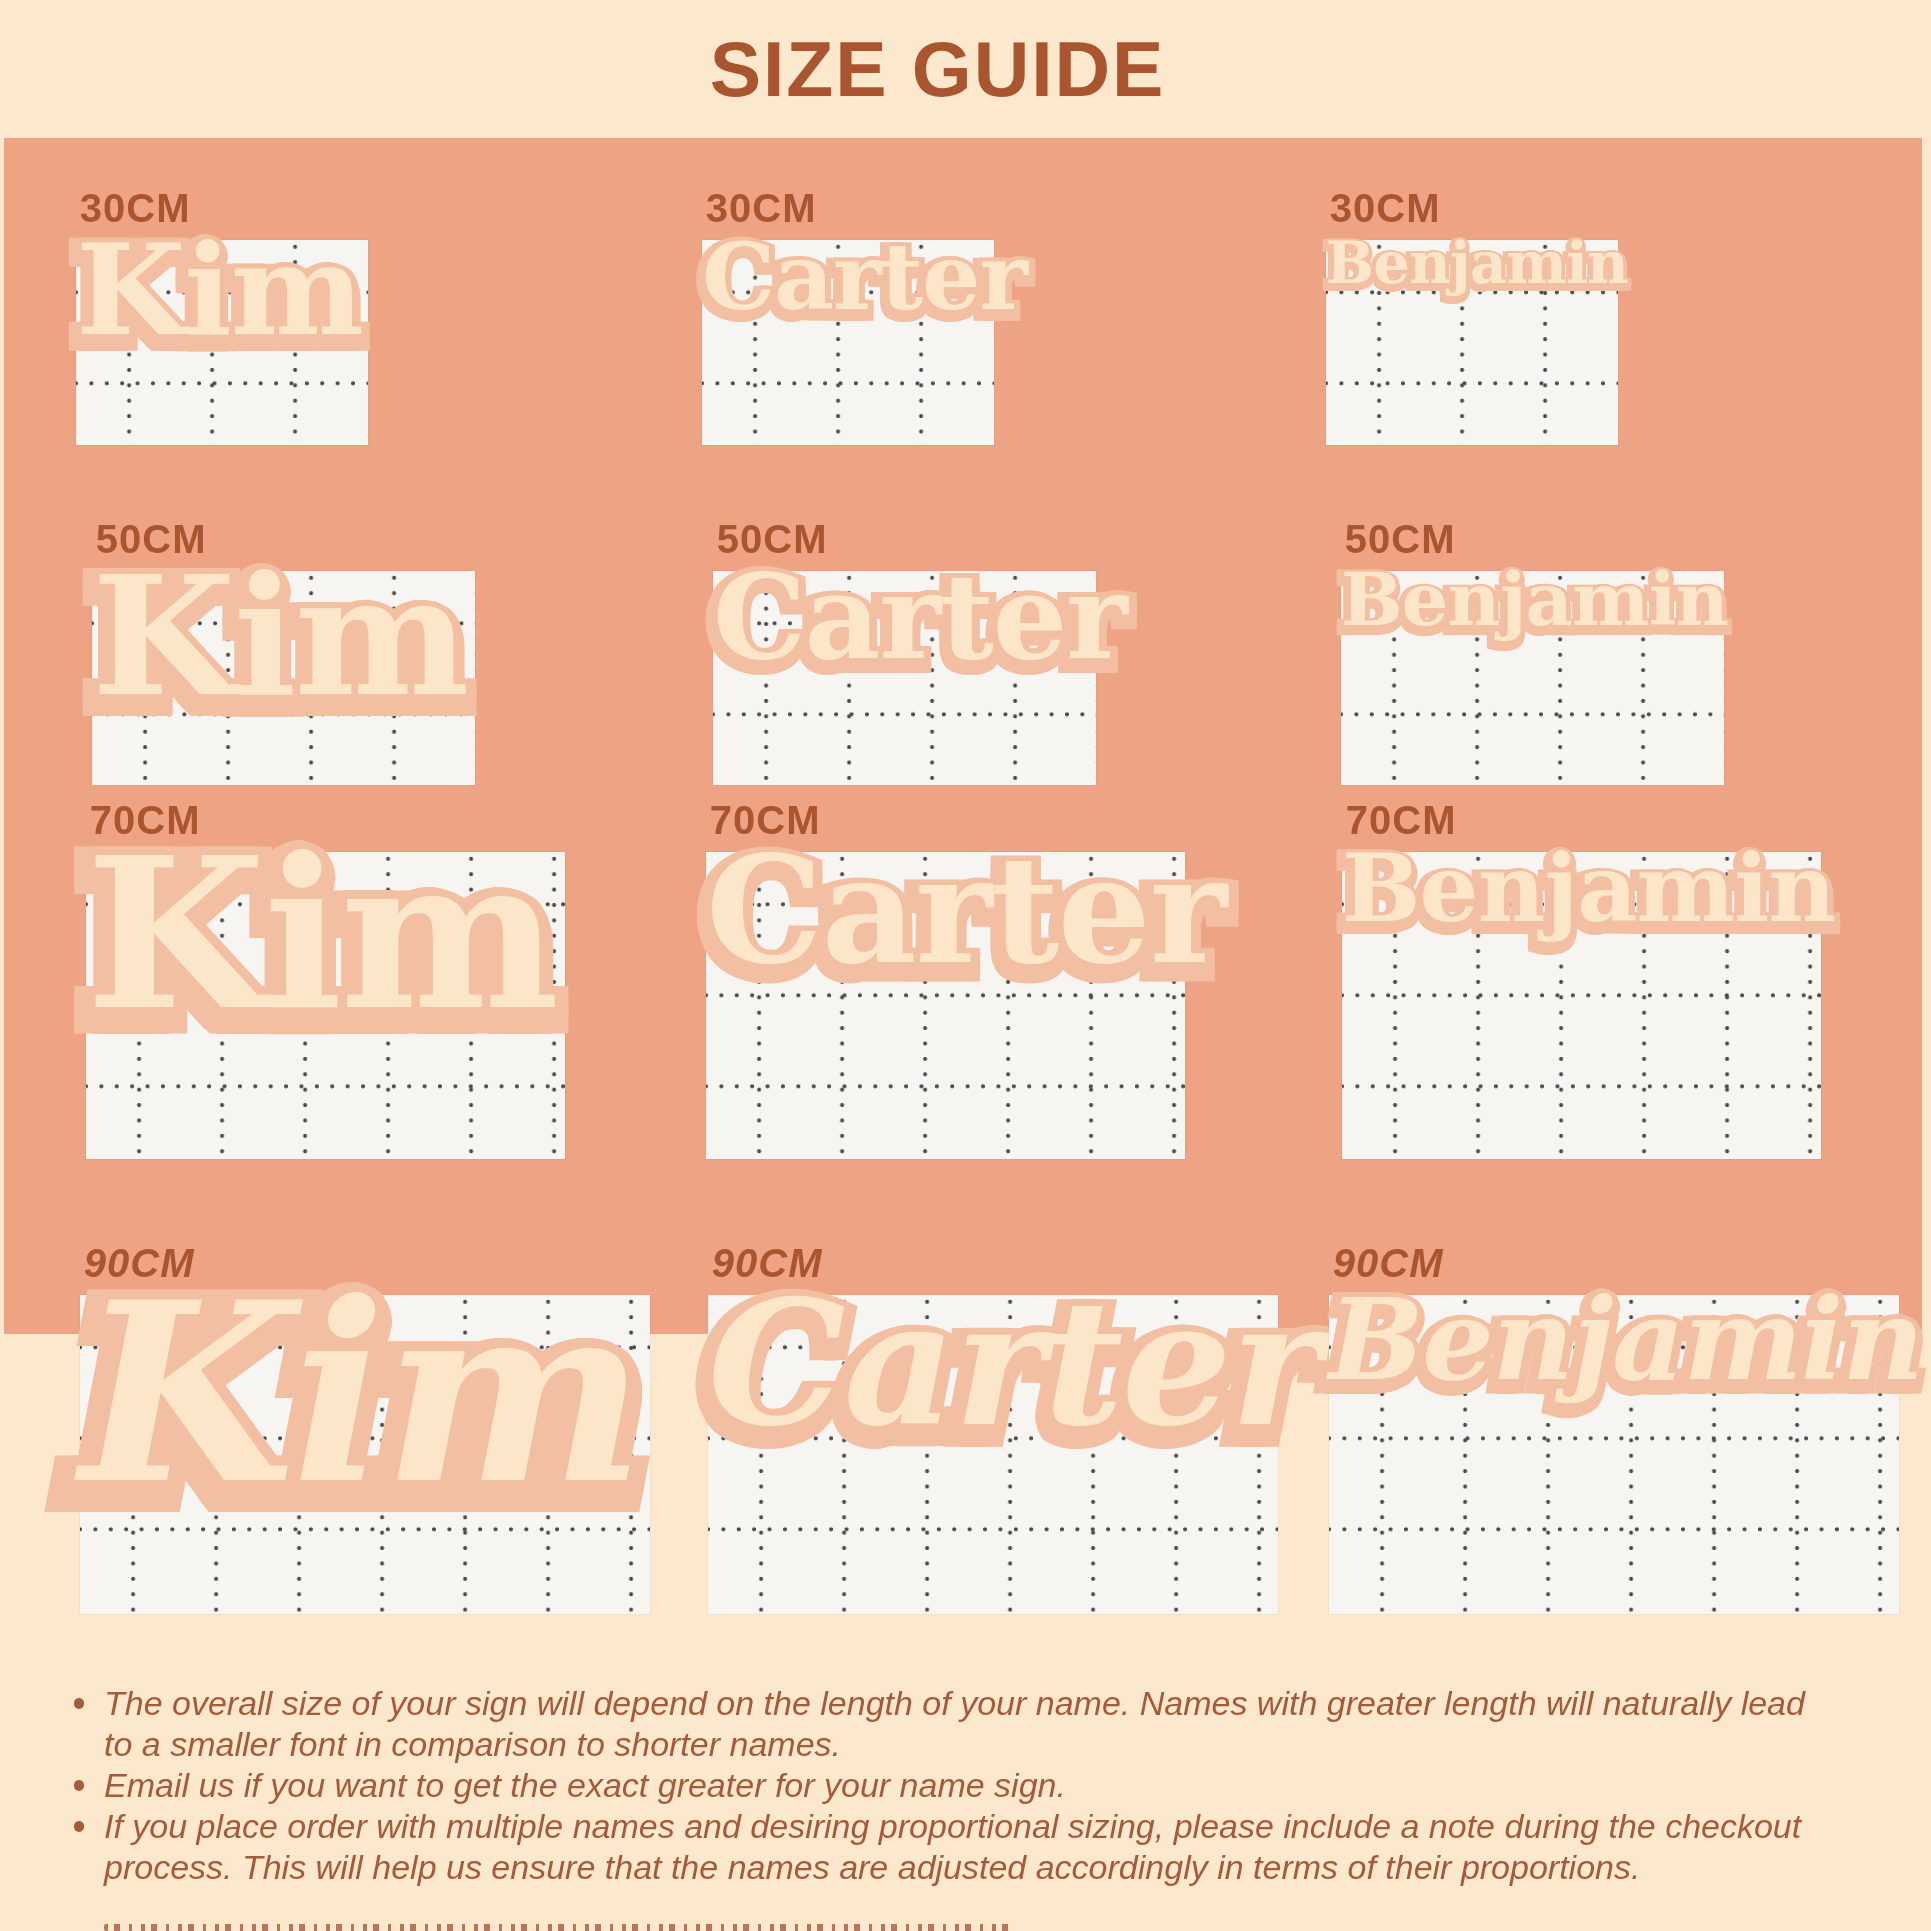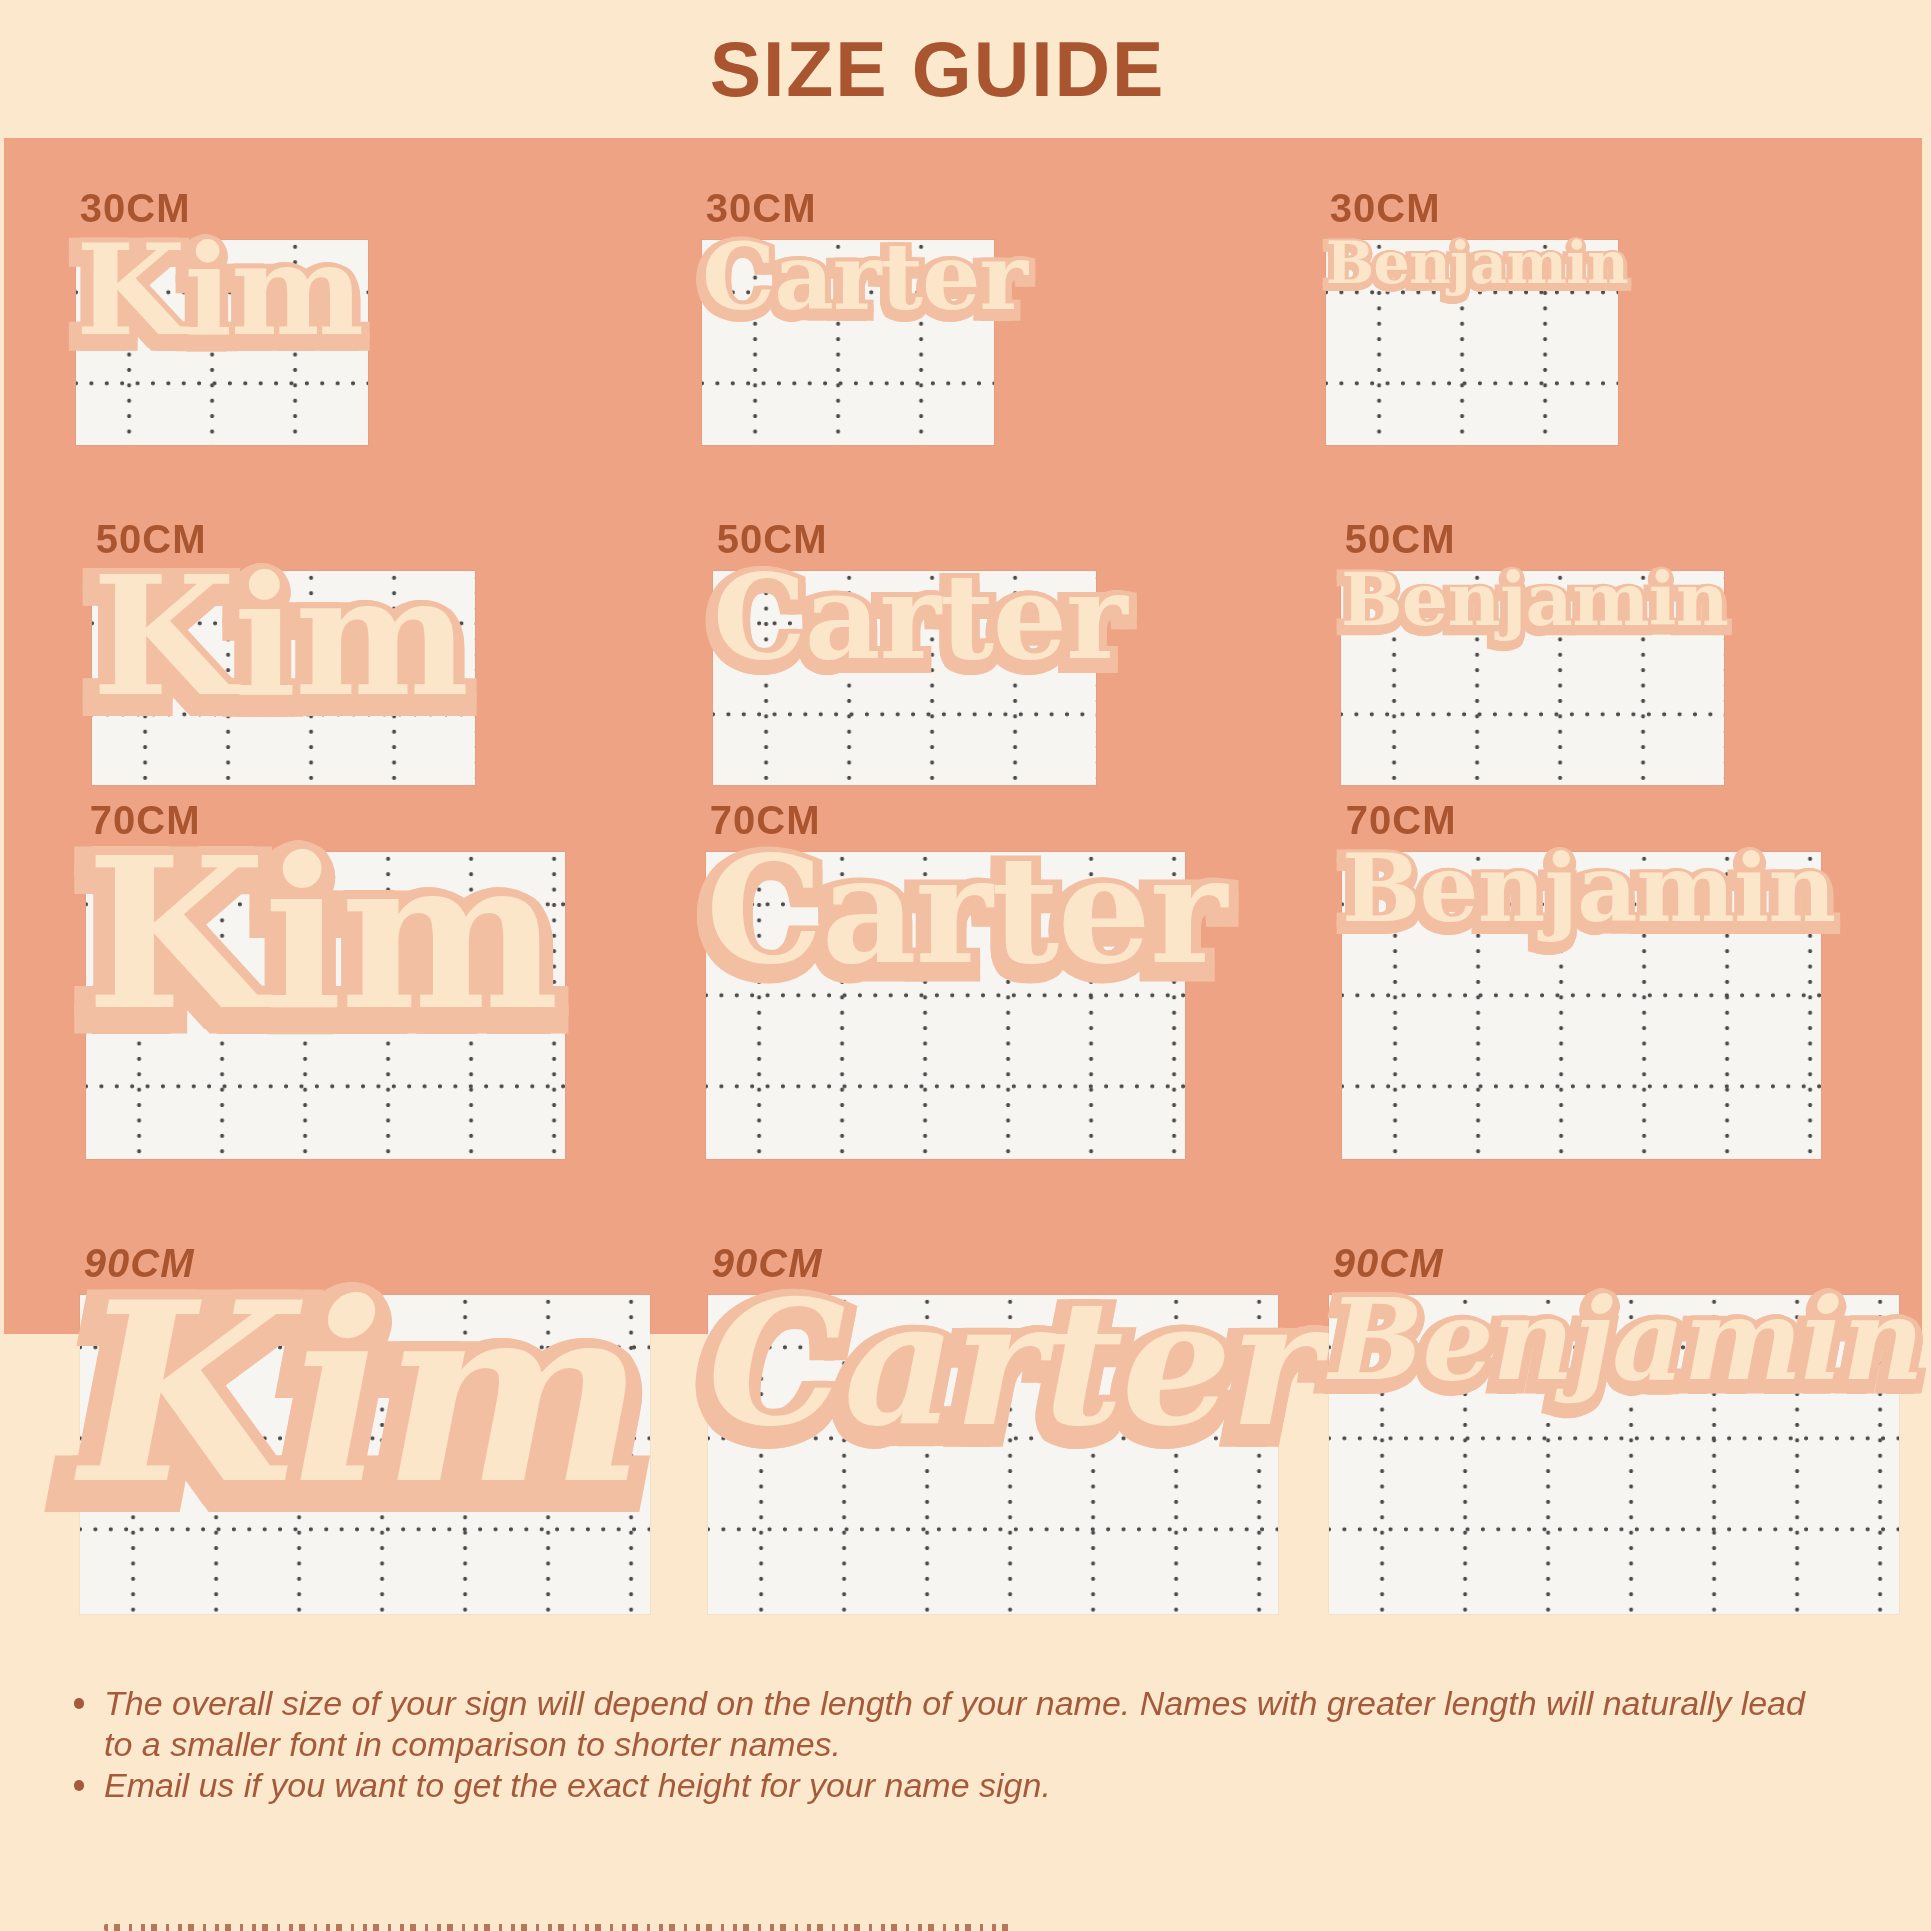"Email us if you want" li { text: height -> greater }
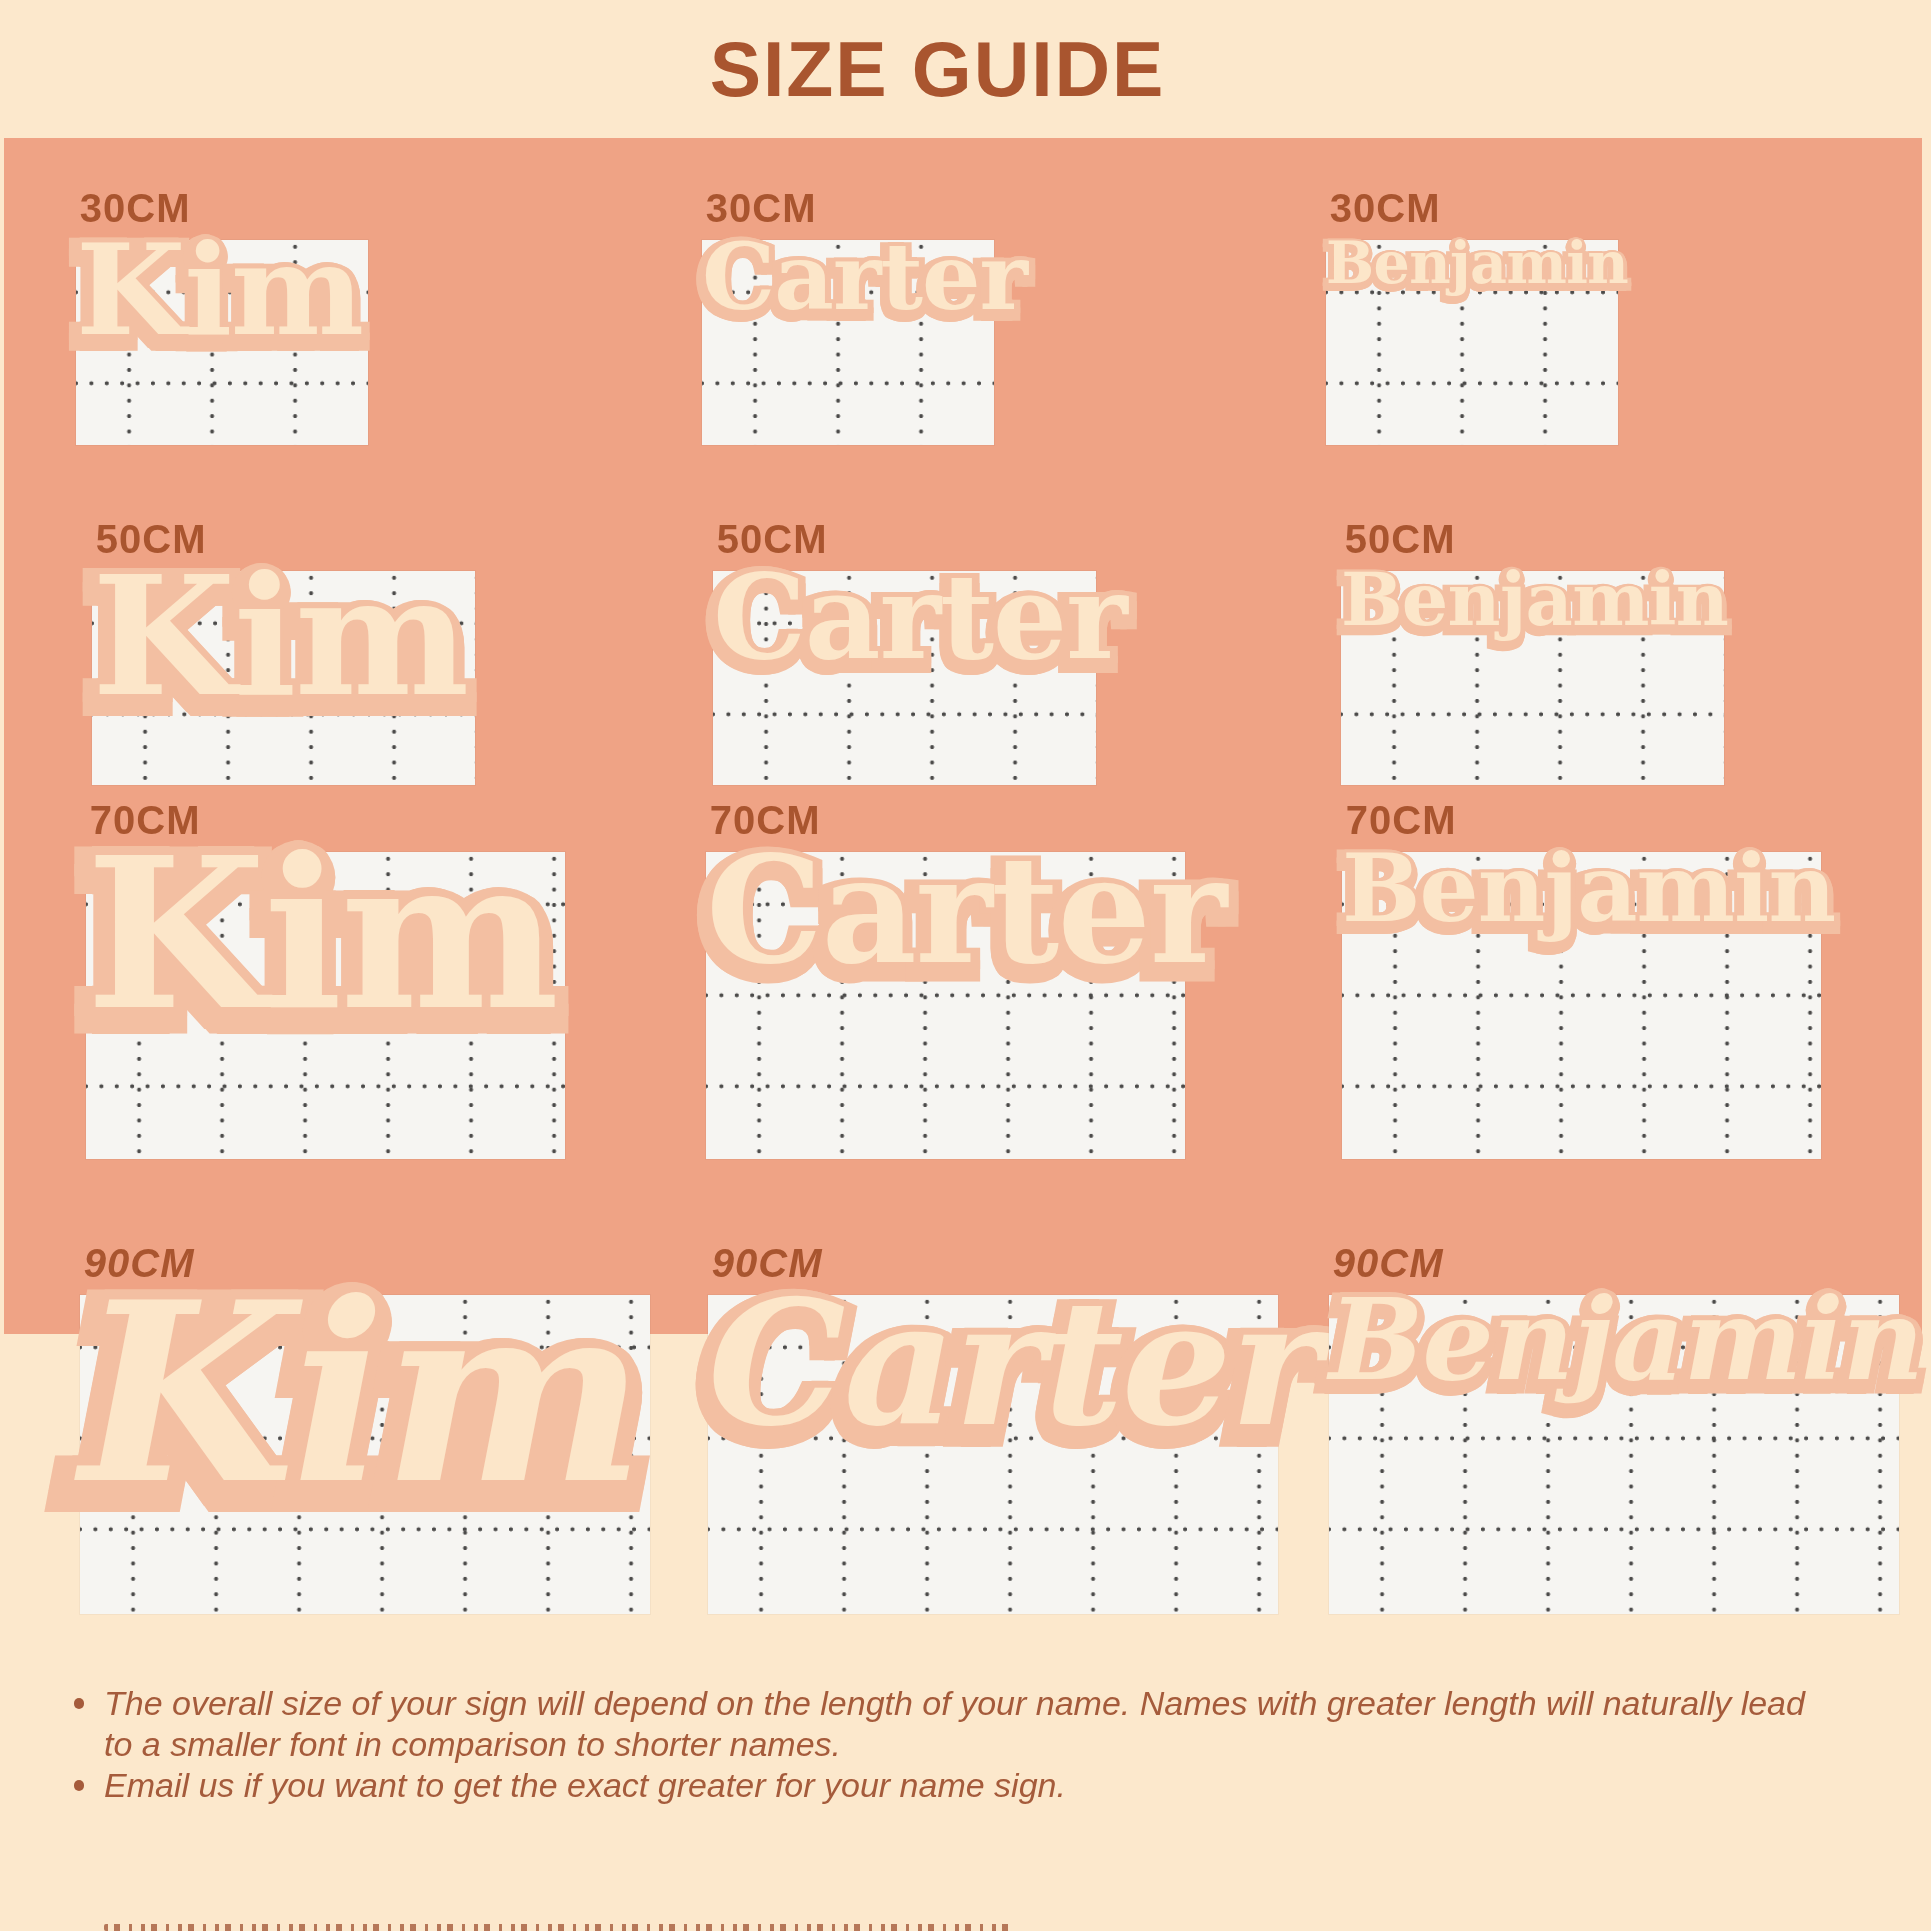"If you place order with" li { html: none -> <li>If you place order with multiple names and desiring proportional sizing, please include a note during the checkout process. This will help us ensure that the names are adjusted accordingly in terms of their proportions.</li> }
